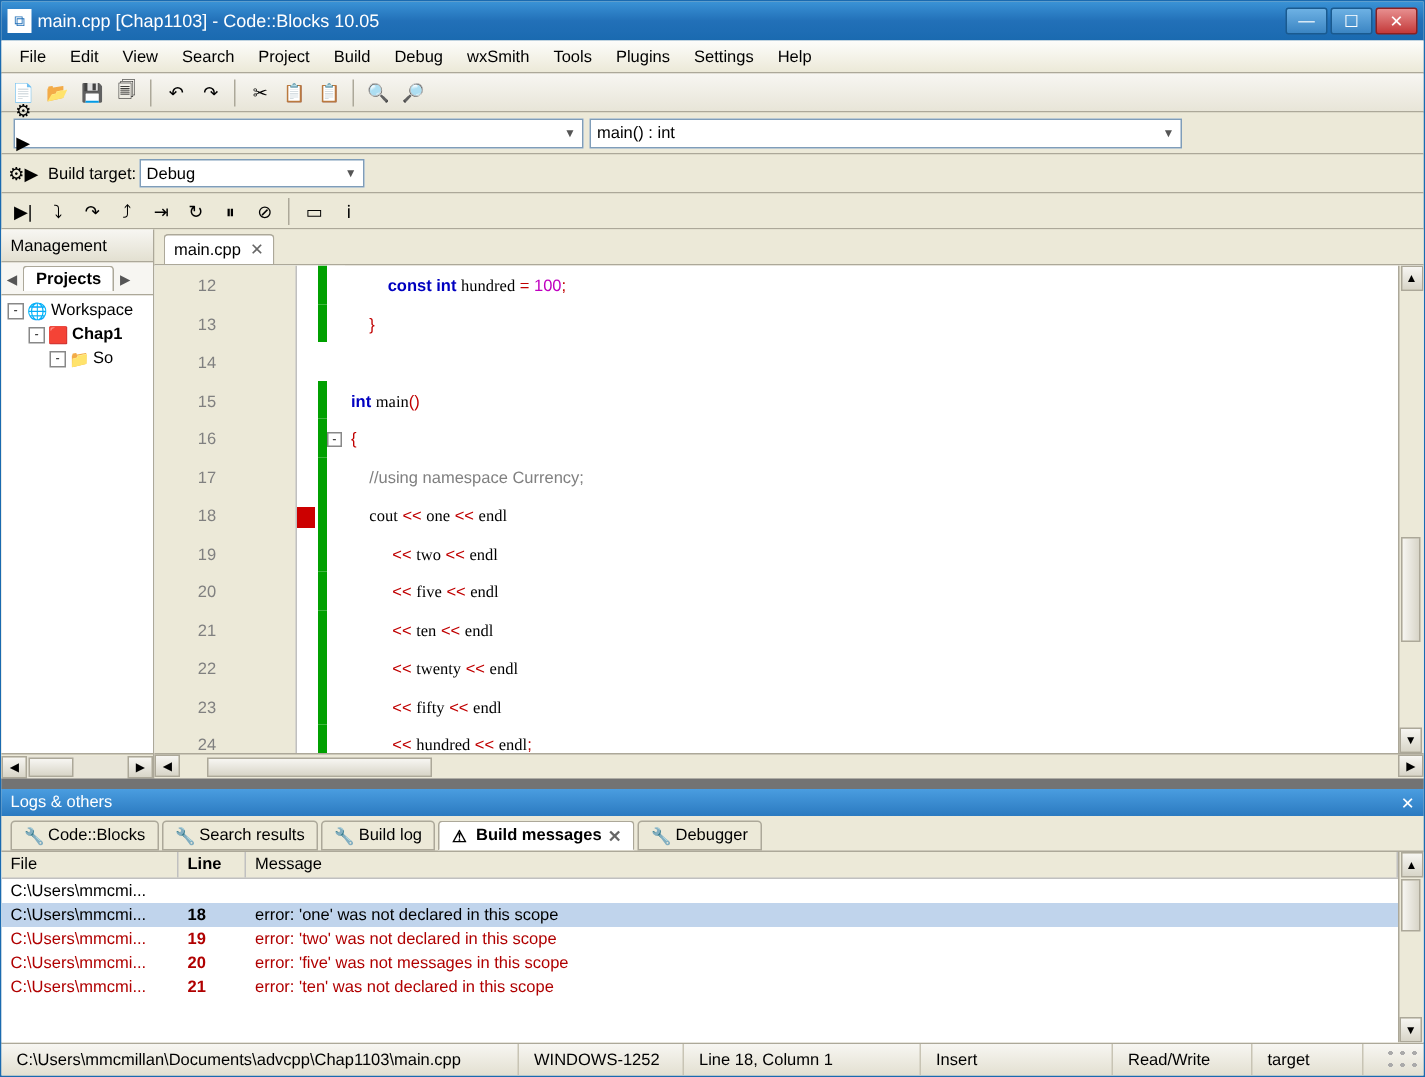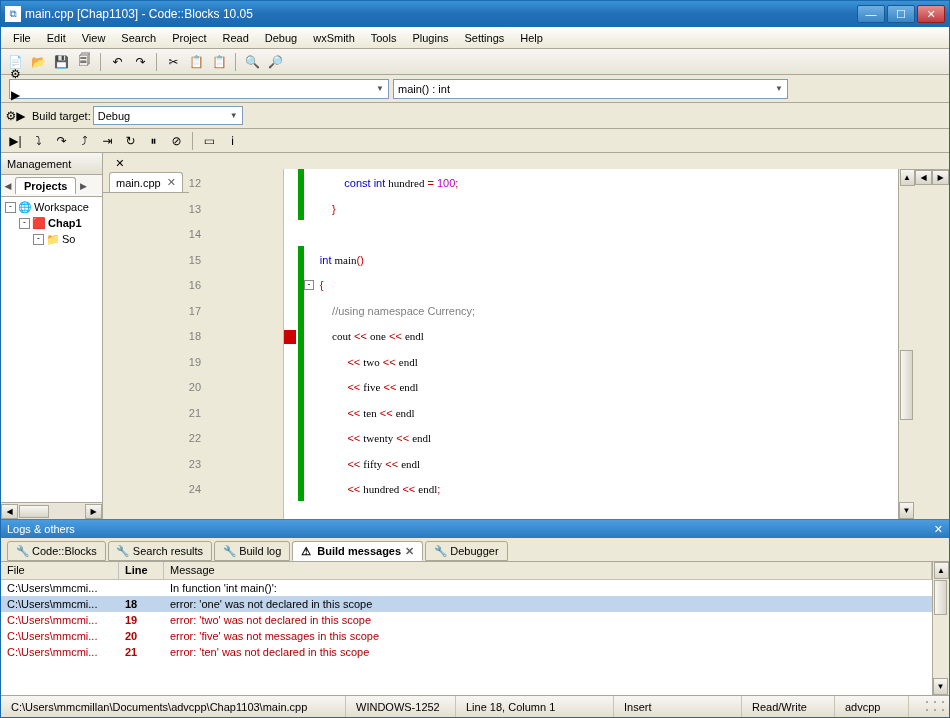"Read" span.menu-item { text: Read -> Build }
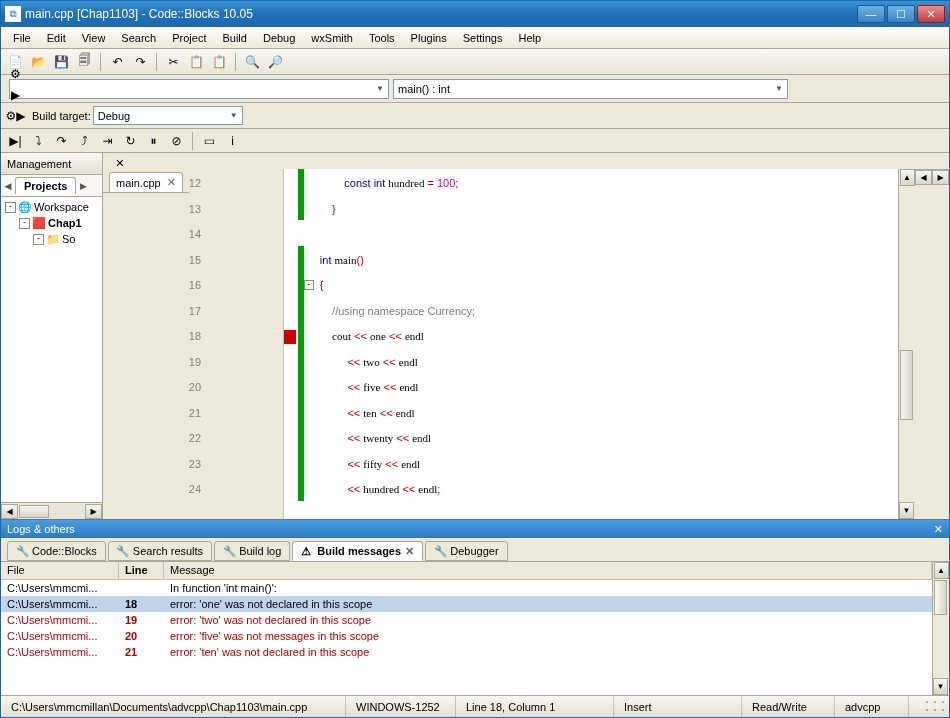"main.cpp" .editor-panel { flex-direction: row -> column; margin-top: 16px -> none }
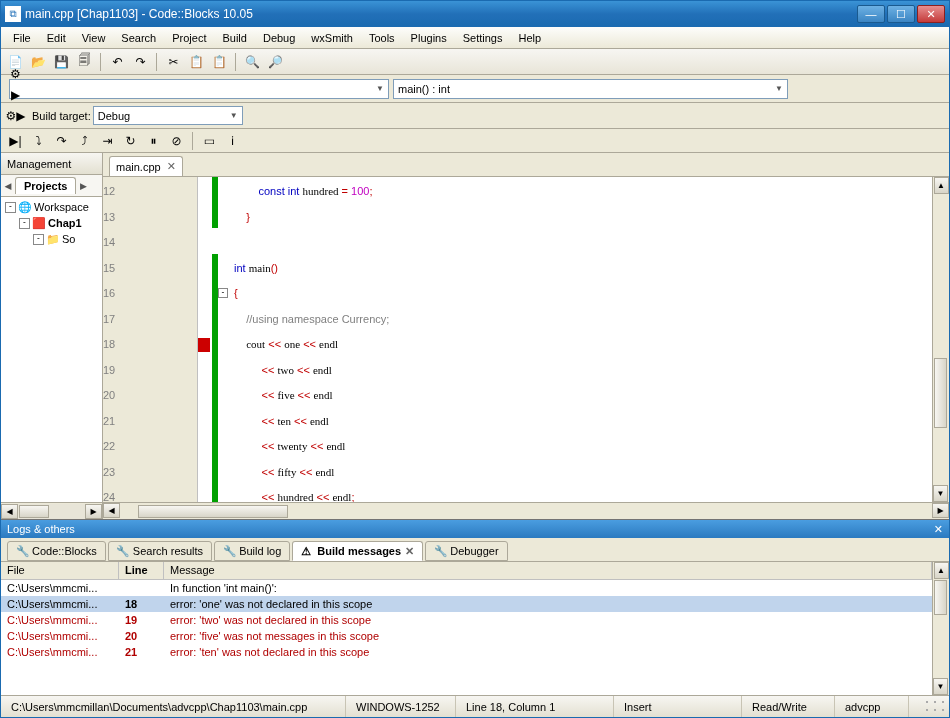"12" .gutter-line { text-align: left -> center }
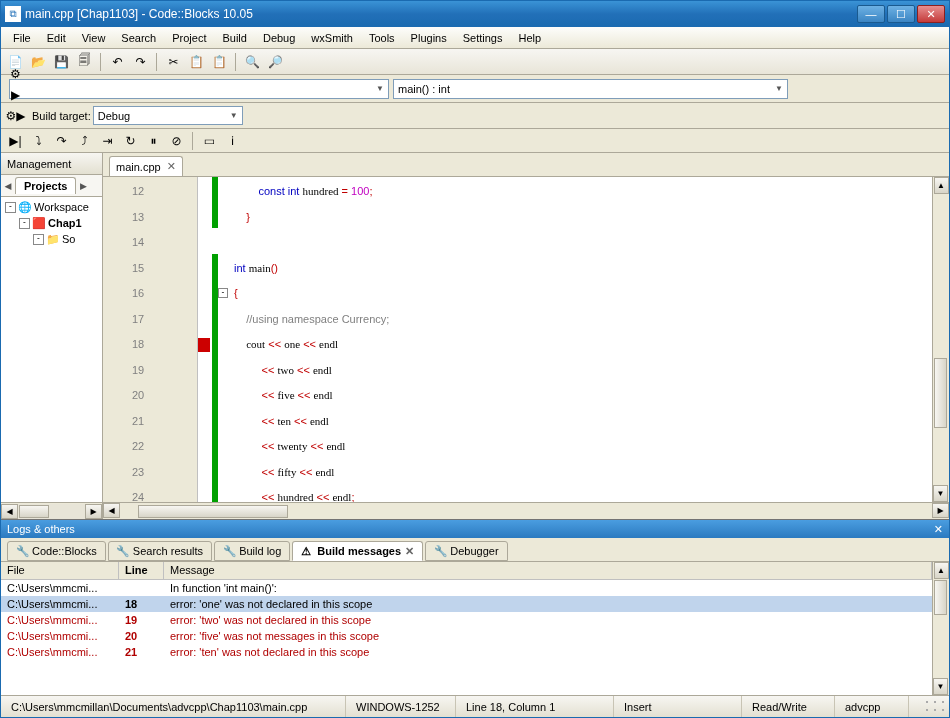"const" .kw { font-weight: normal -> bold }
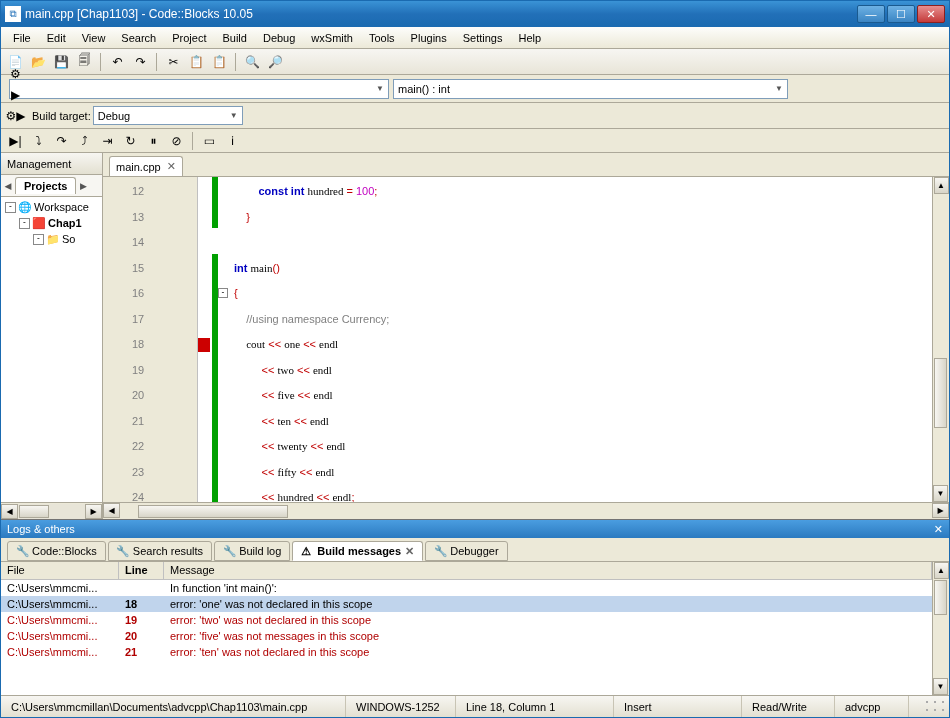"Logs & others" .log-panel { border-top: 1px solid #737373 -> 7px solid #737373 }
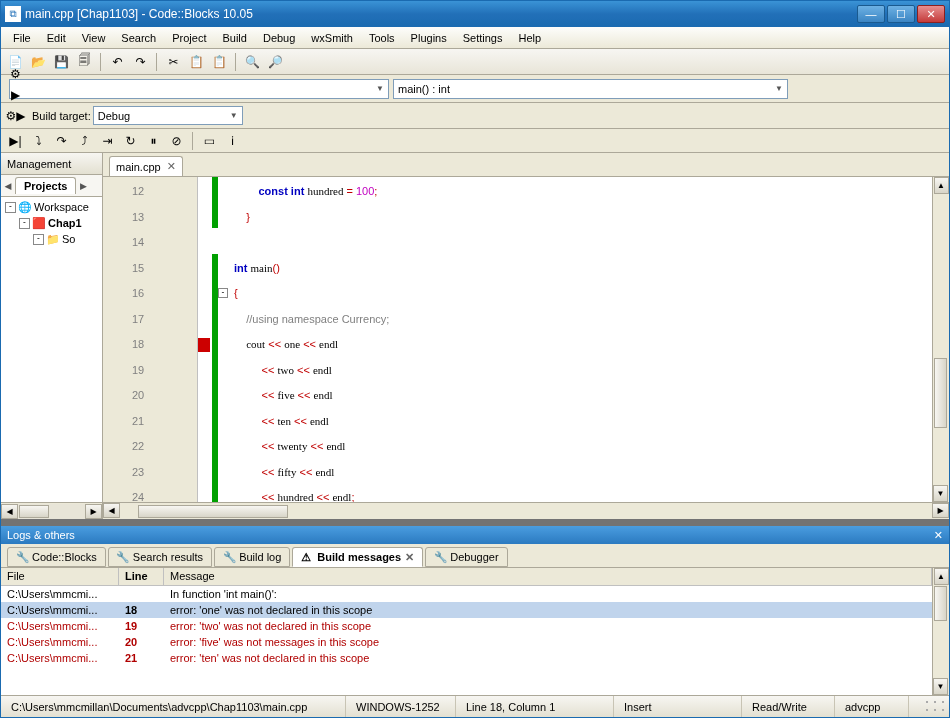"In function 'int main()':" div.log-cell { html: <div>In function 'int main()':</div> -> none }
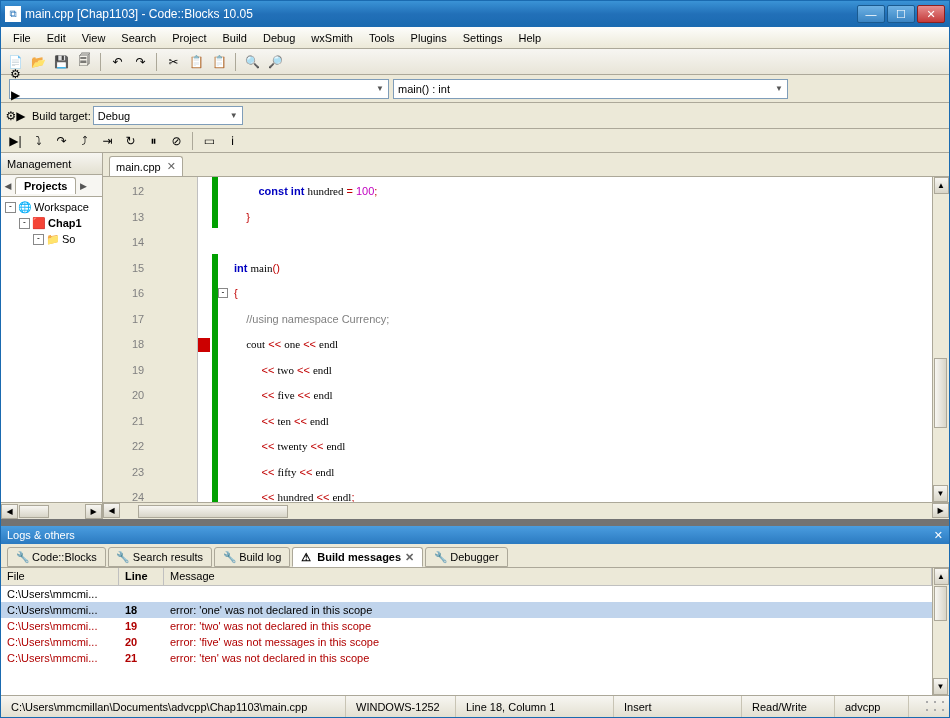"advcpp" div.sb-cell { text: advcpp -> target }
